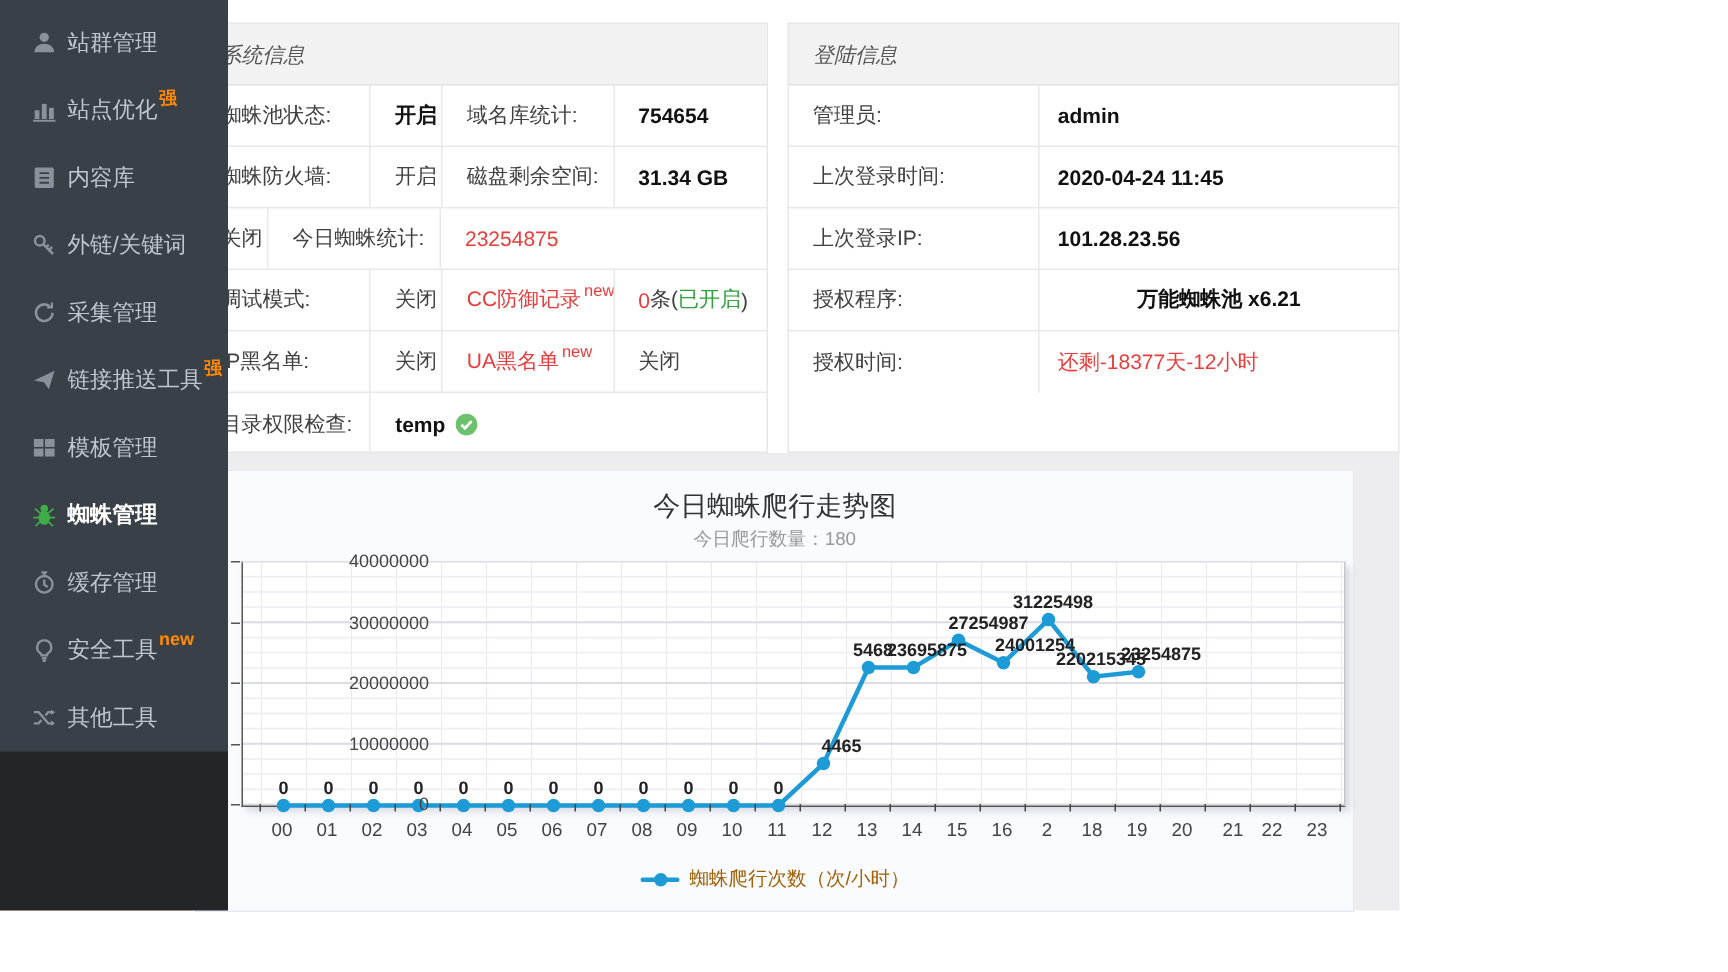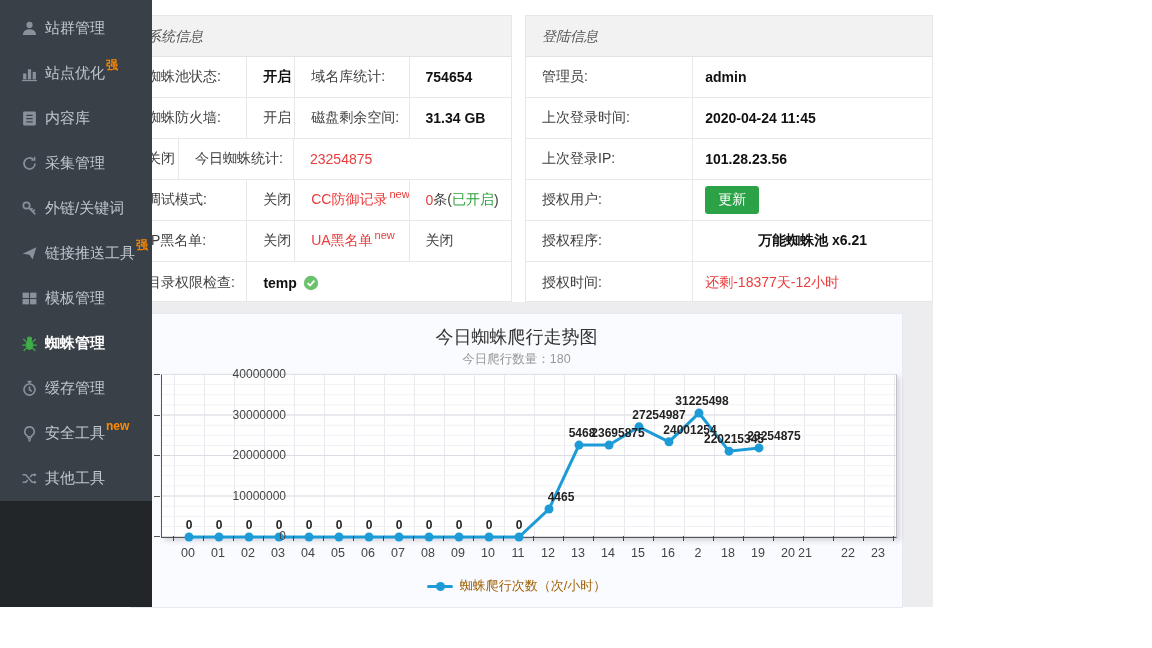"采集管理" div.side-item { order: before "外链/关键词" -> after "外链/关键词" }
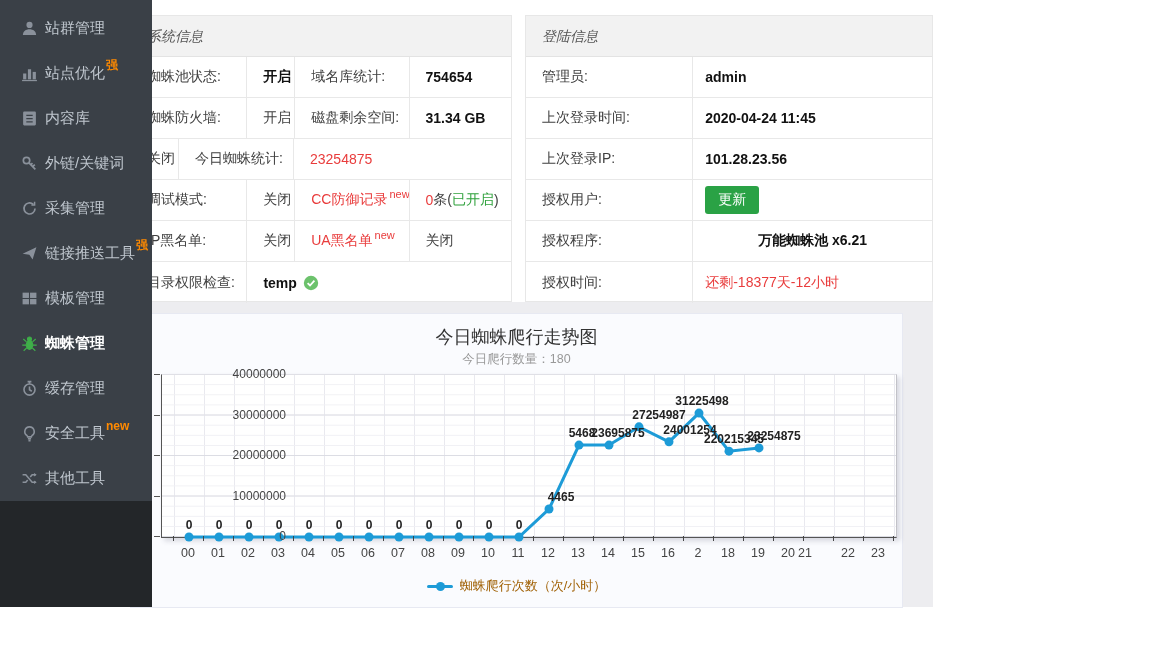"授权用户:" div.info-row { html: <div> <div> <span>授权用户:</span> </div> <div> <span>更新</span> </div> </div> -> none }
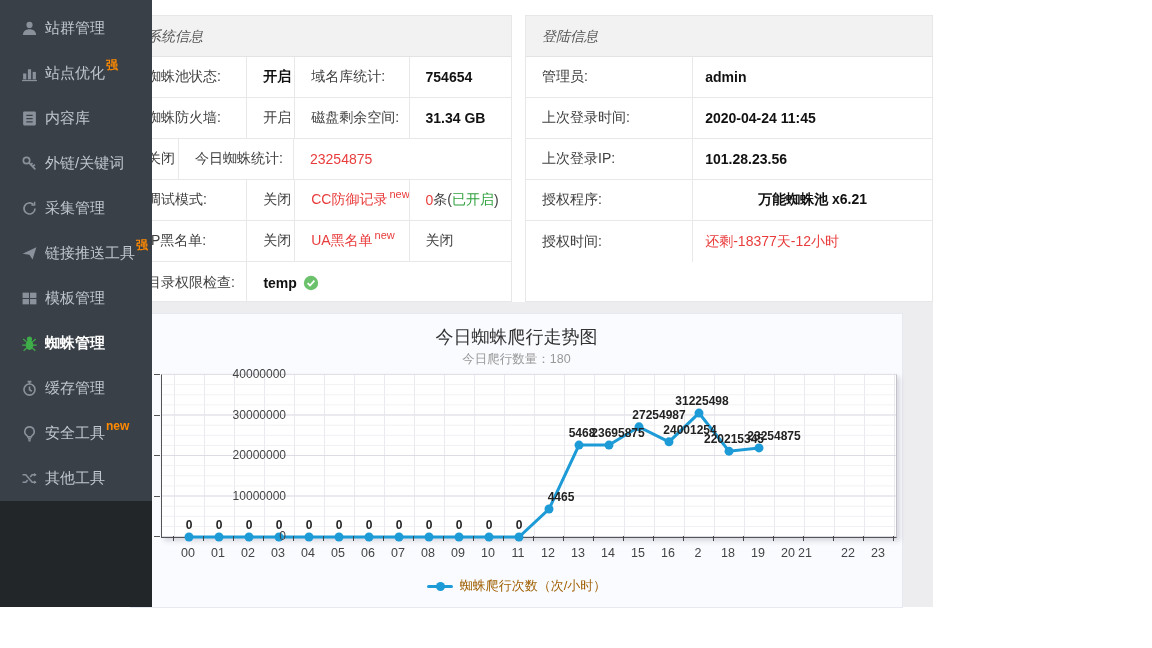"21" div.x-lab { left: 674px -> 691px }
